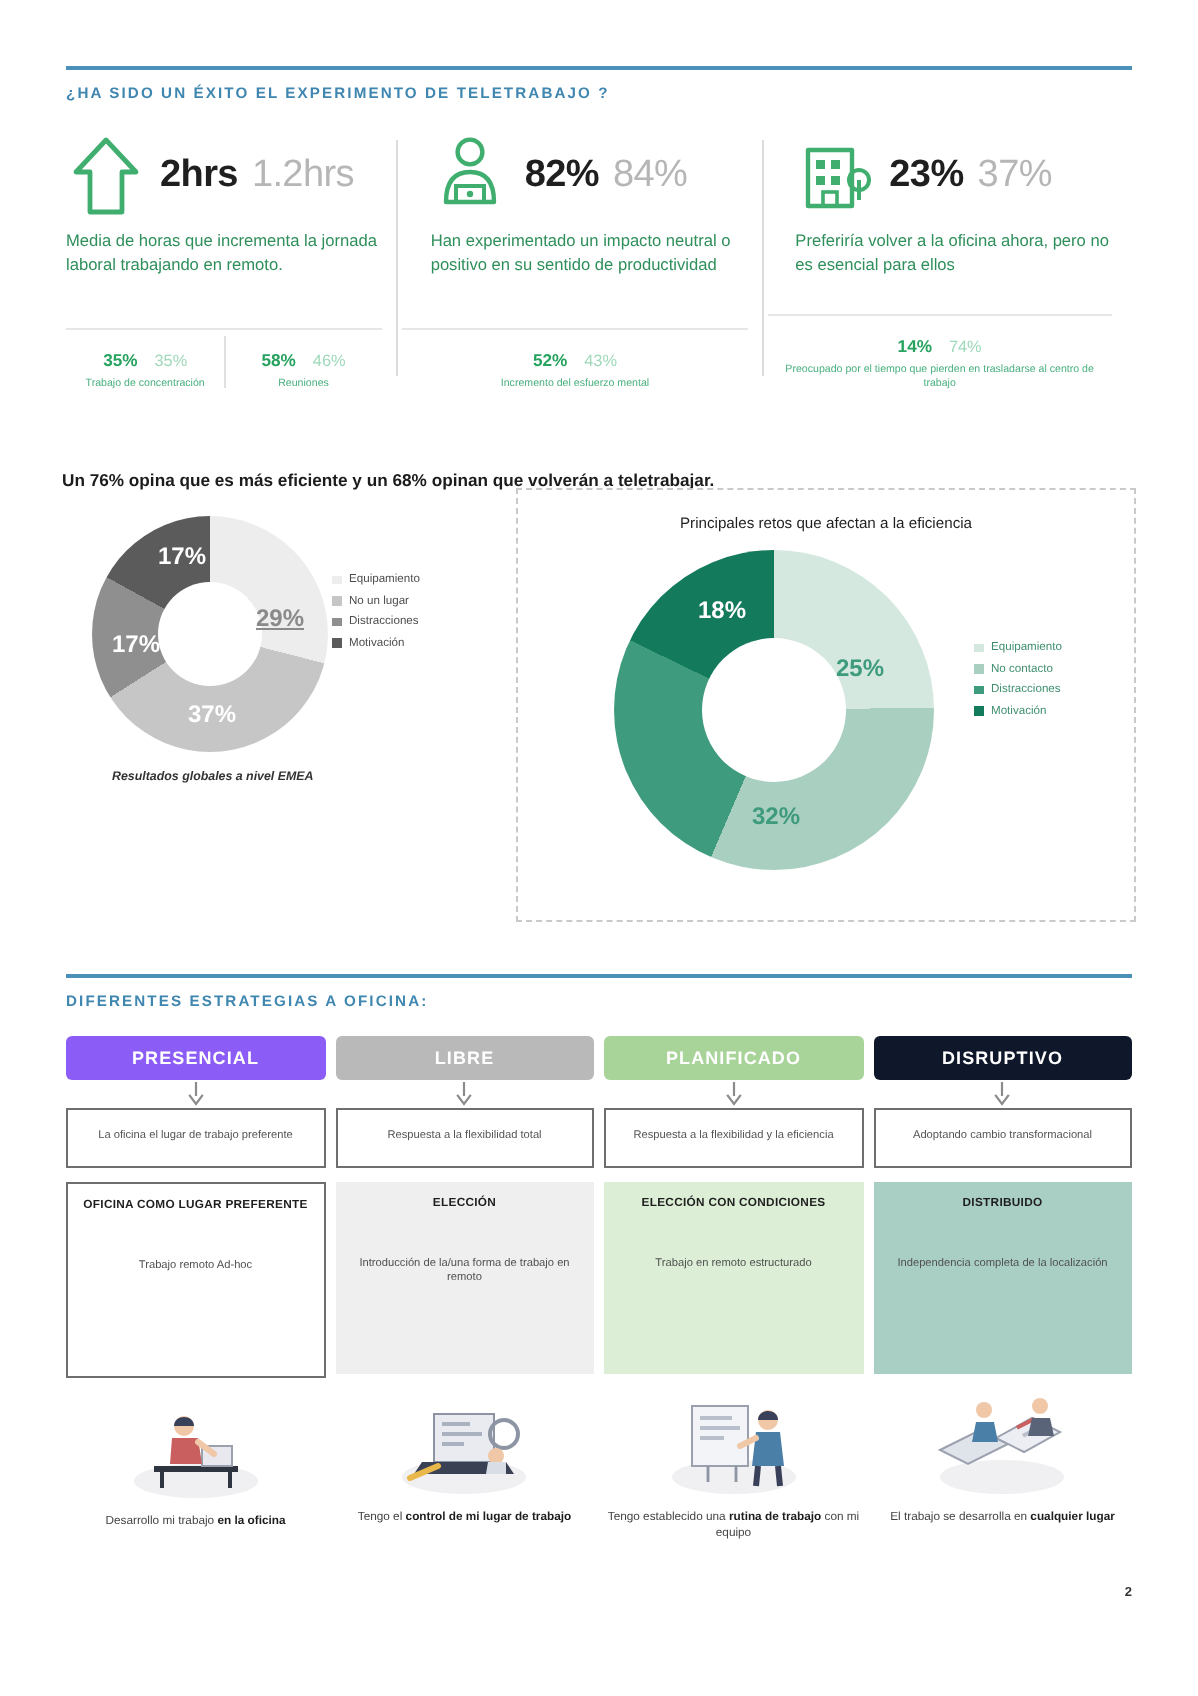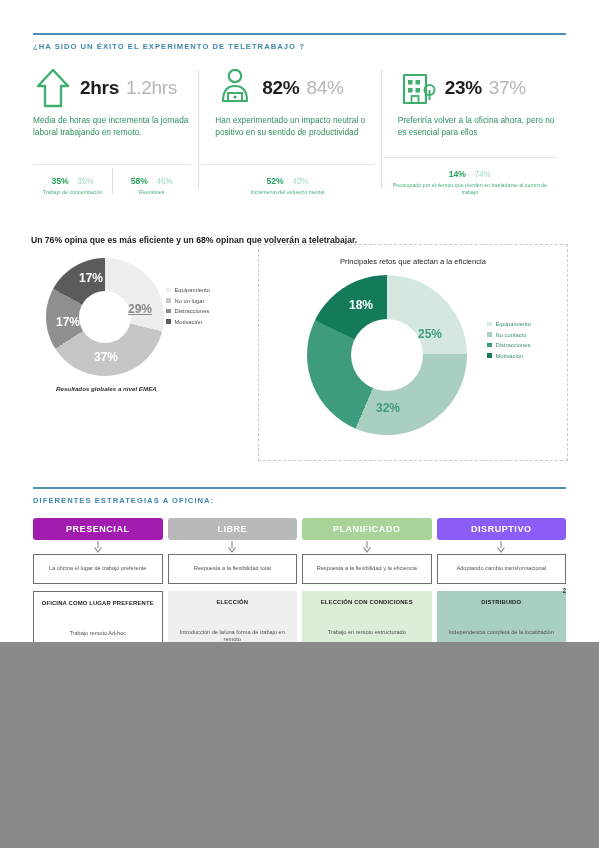"¿HA SIDO UN ÉXITO EL" .page { height: 642px -> 848px }
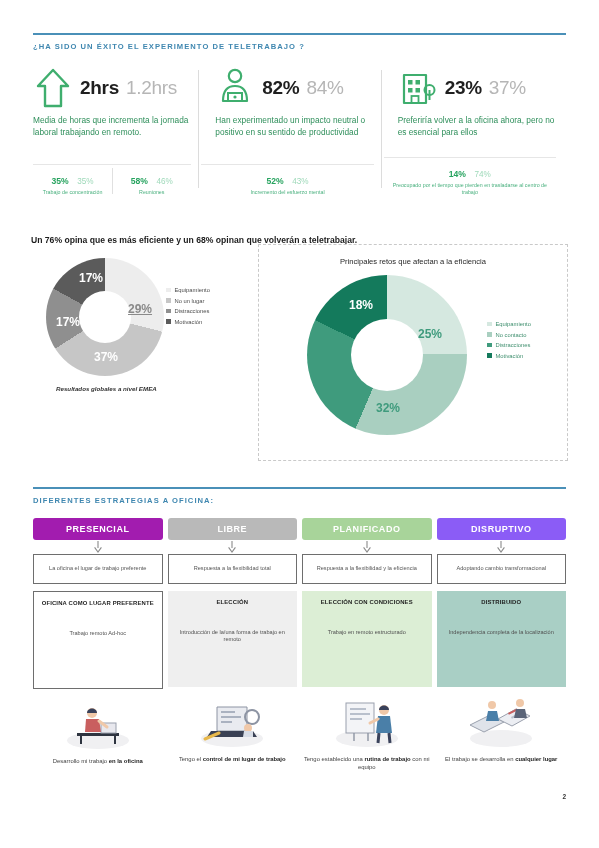"PRESENCIAL" div.tab { background: #a21caf -> #8b5cf6 }
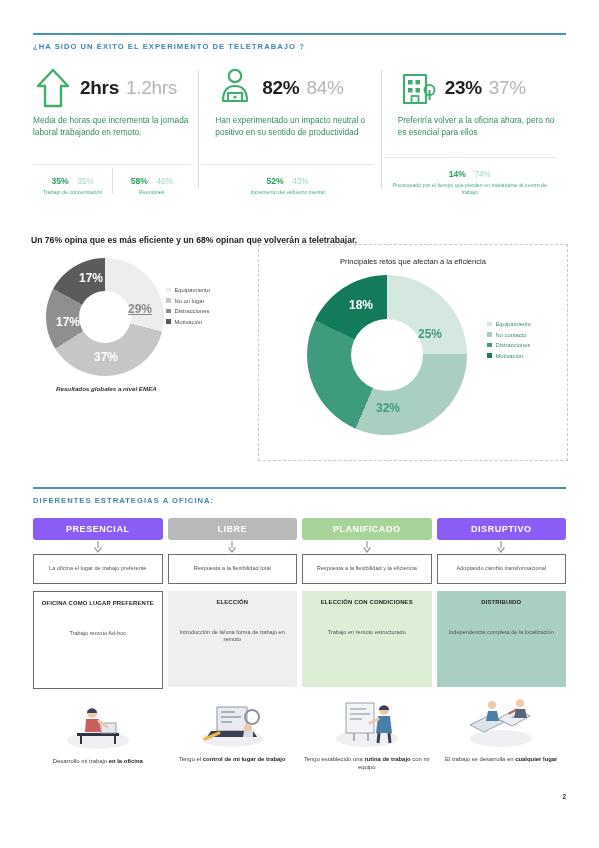"DISRUPTIVO" div.tab { background: #8b5cf6 -> #0f172a }
